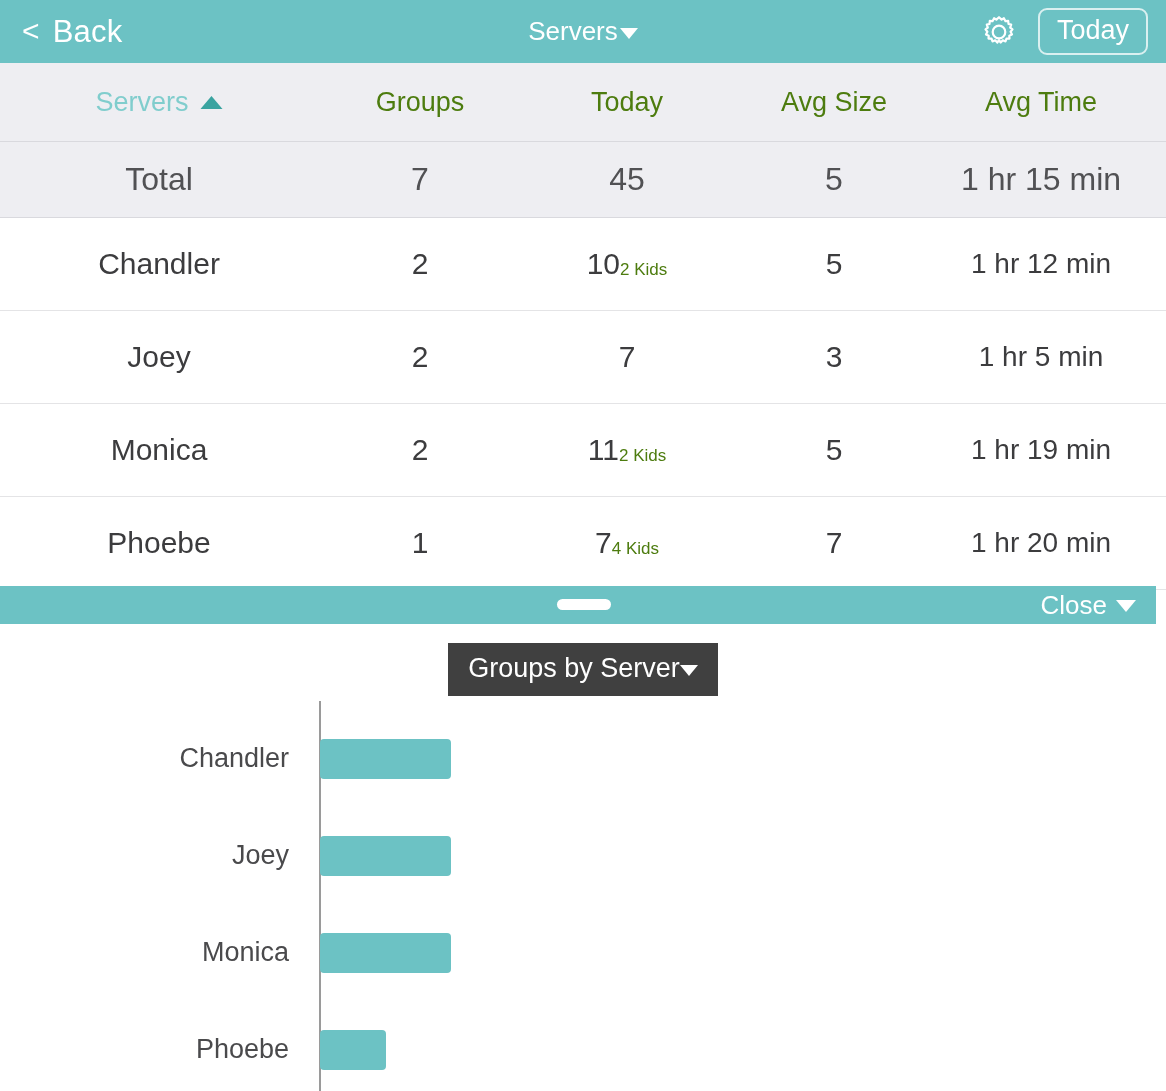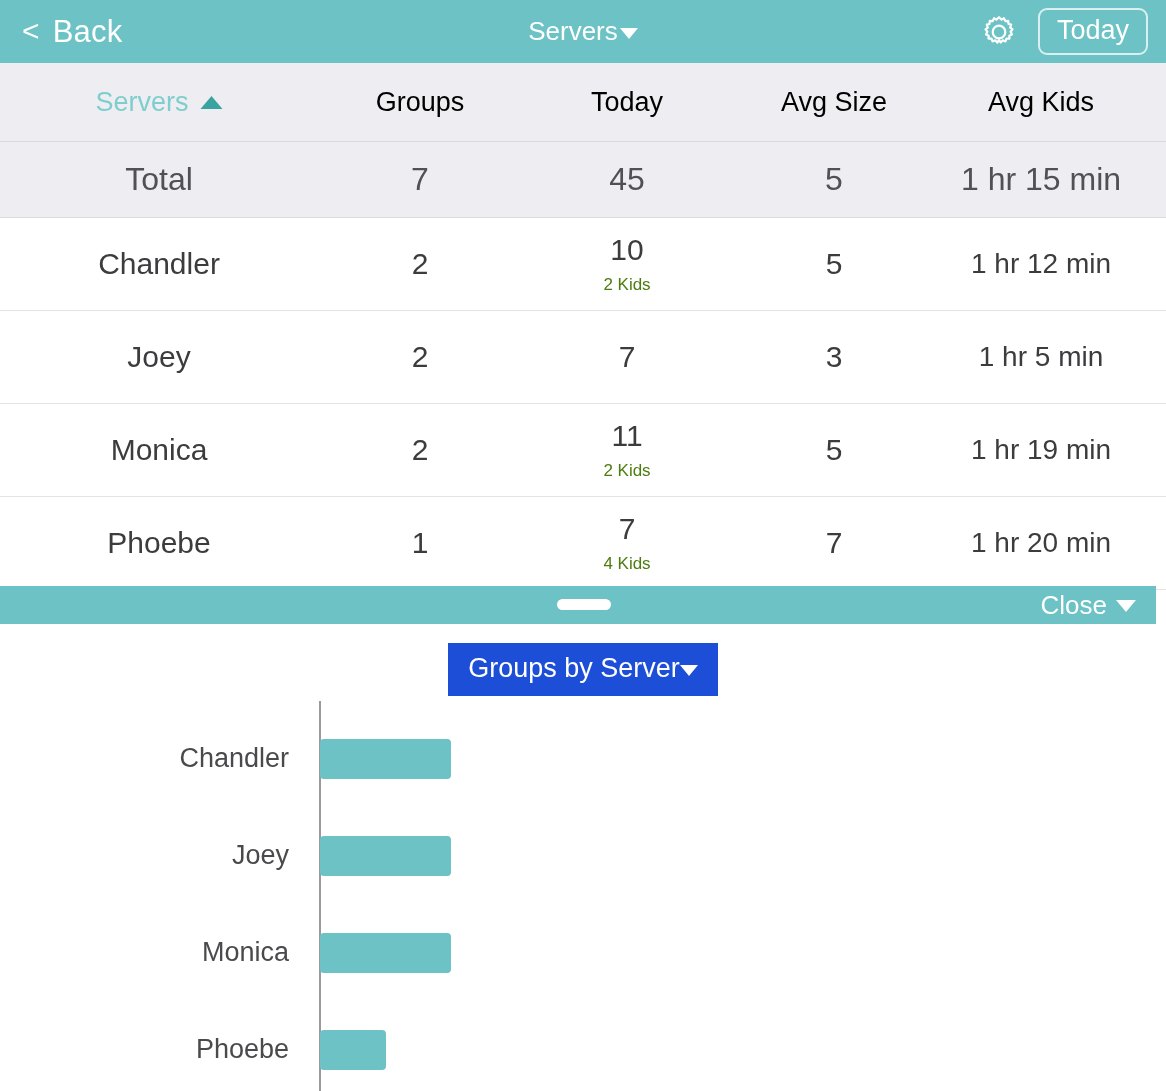"Groups" .hcell { color: #000000 -> #4d7c0f }
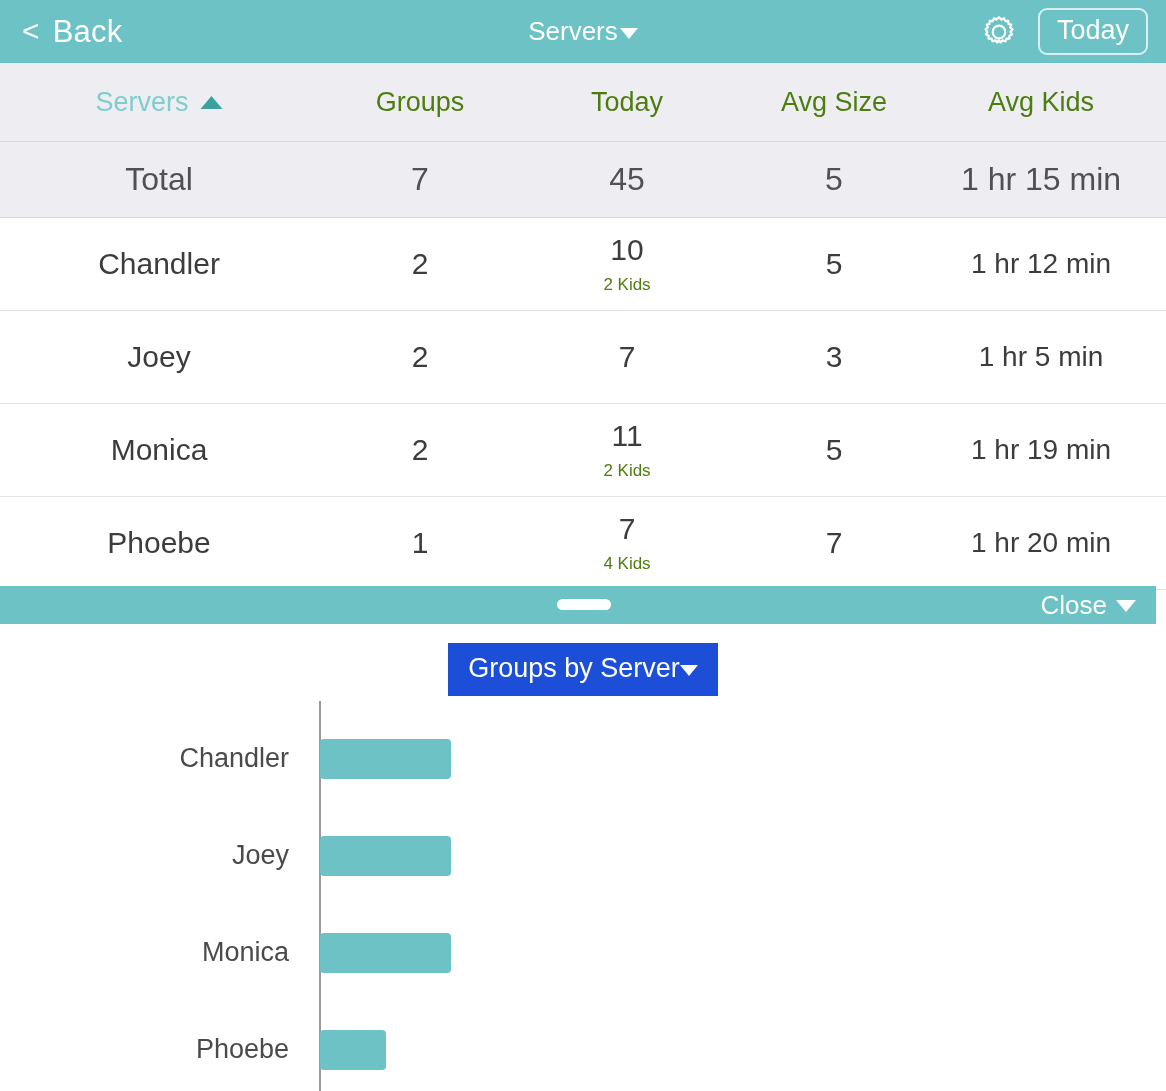"Avg Kids" div.cell { text: Kids -> Time }
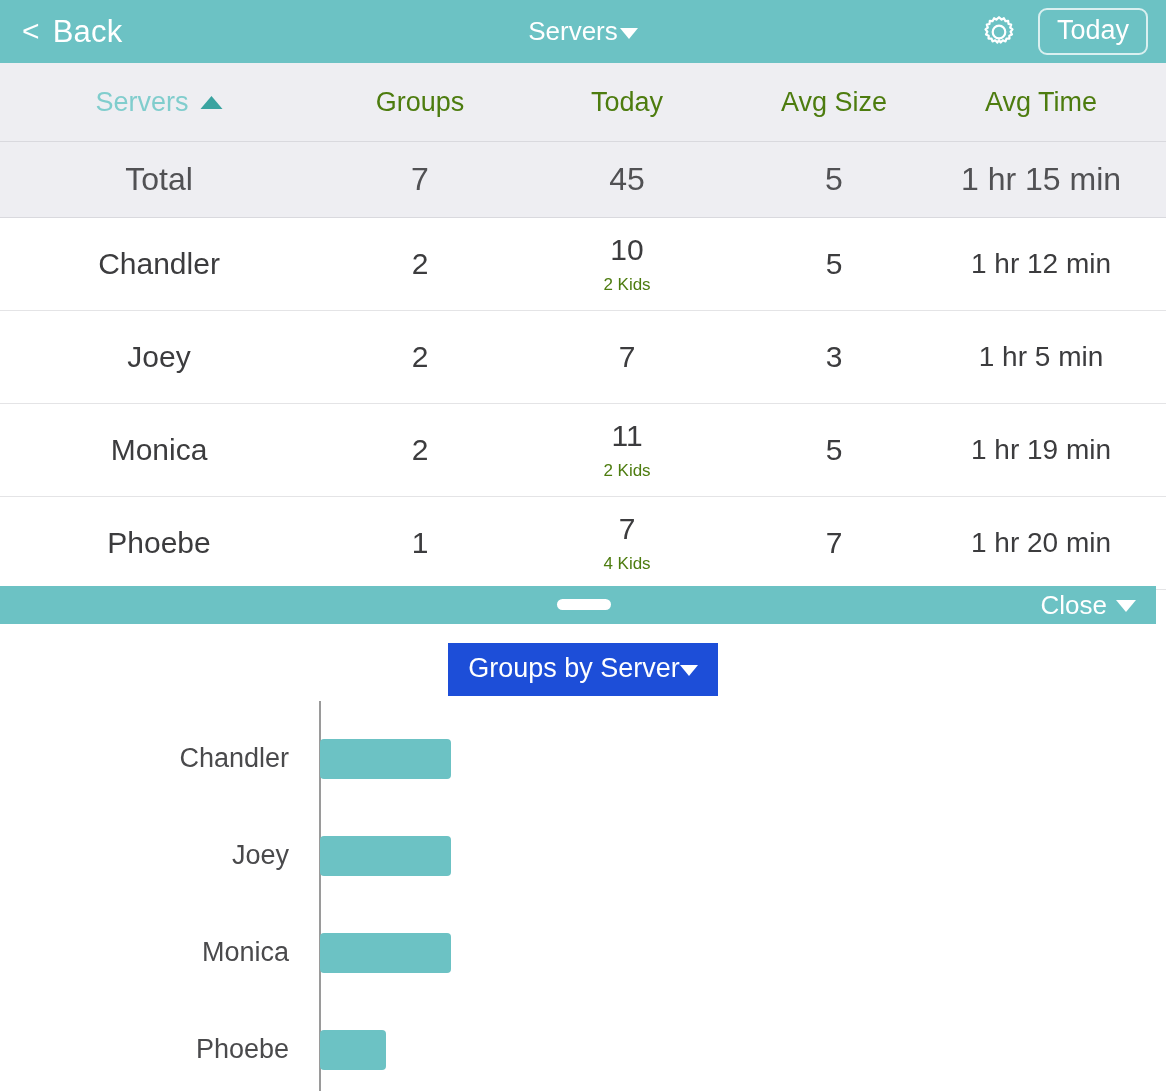"10" .dcell.stacked { flex-direction: column -> row }
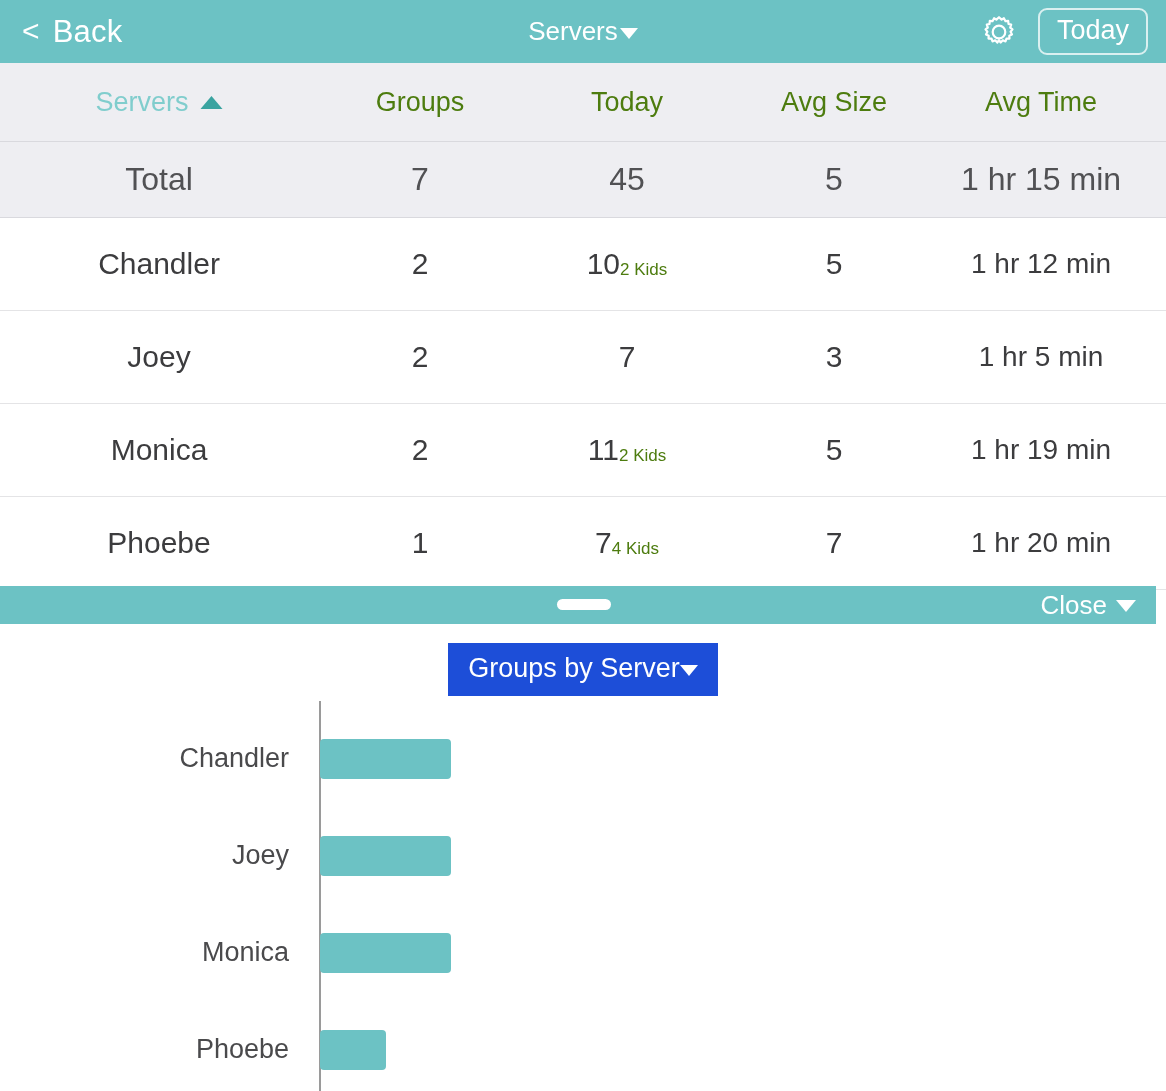"Groups by Server" .chart-select { background: #1d4ed8 -> #404040 }
